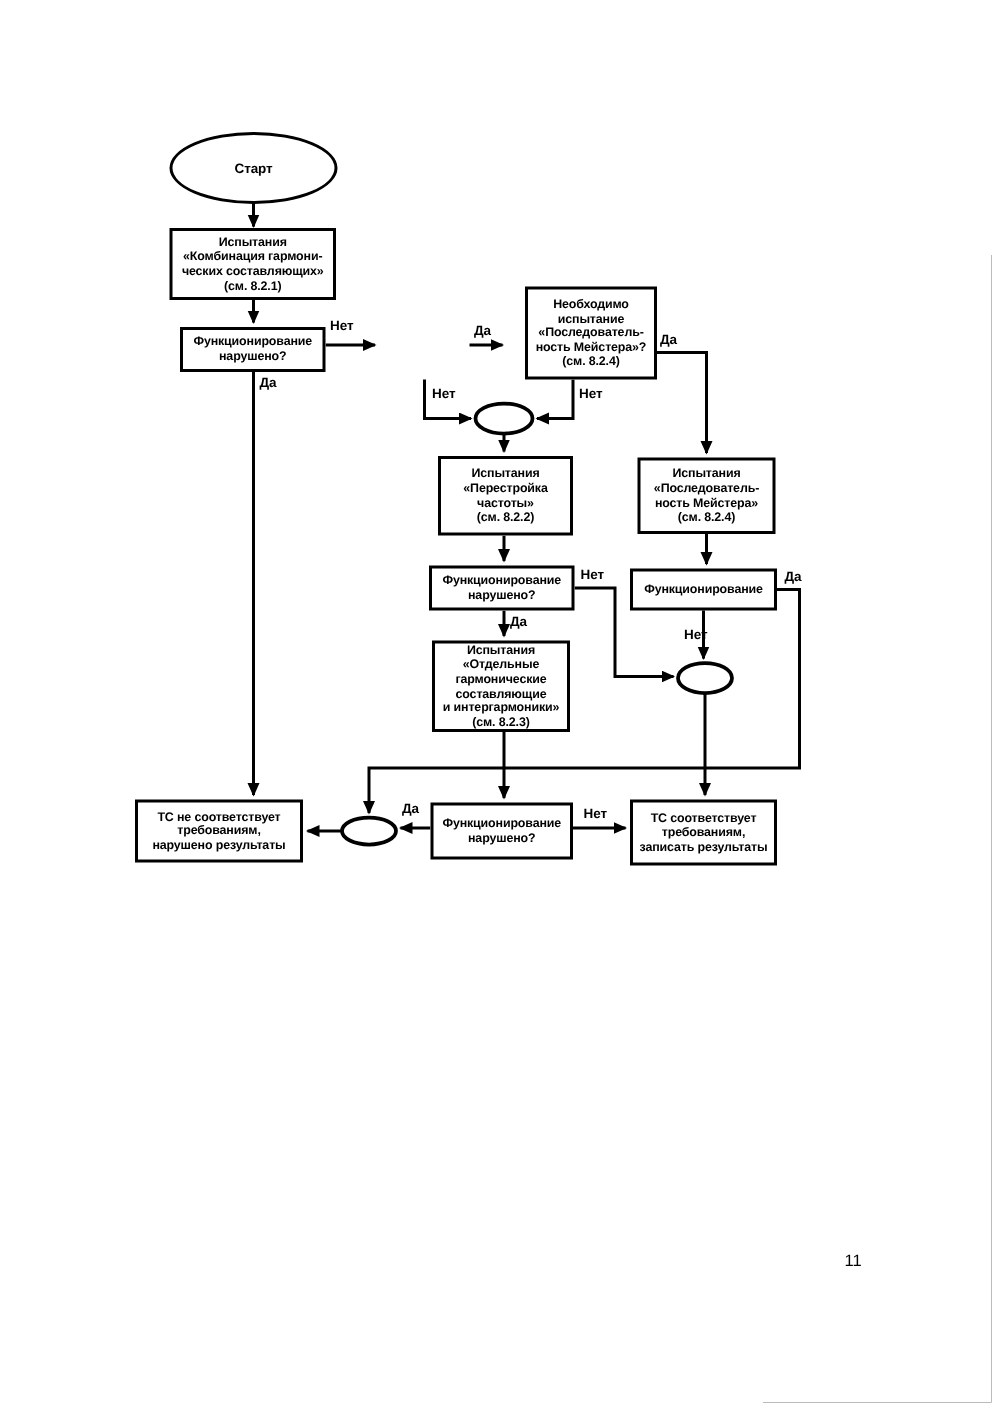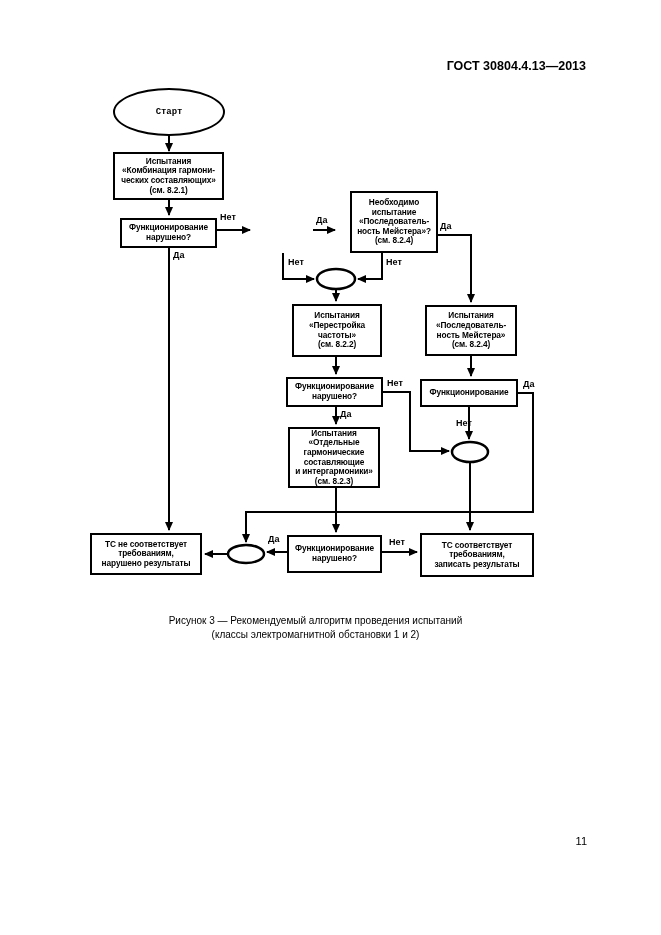"ГОСТ 30804.4.13—2013" div.hdr { html: <div>ГОСТ 30804.4.13—2013</div> -> none }
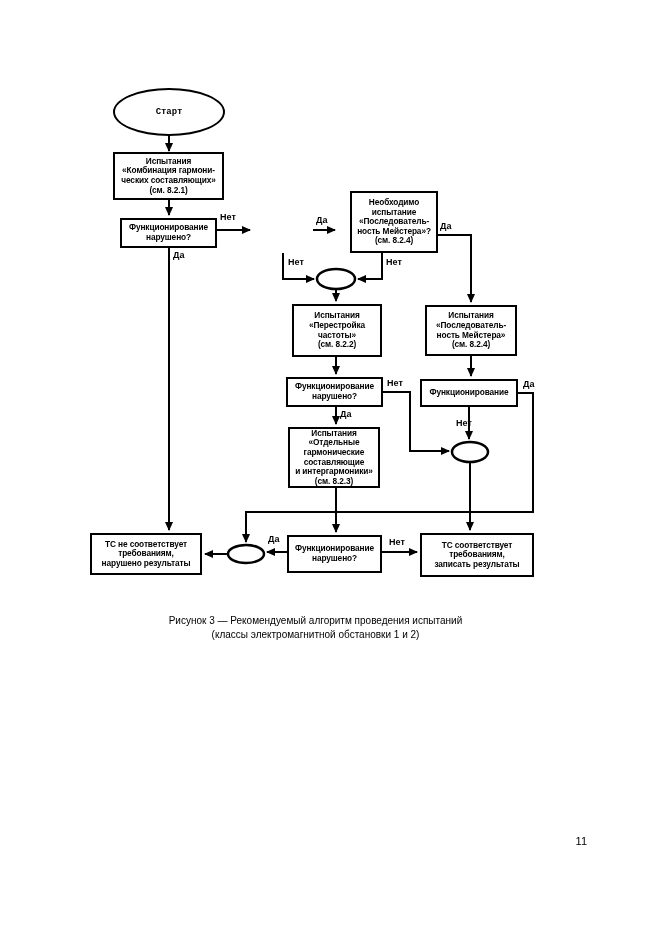"Старт" .oval { font-family: Liberation Mono, monospace -> none }
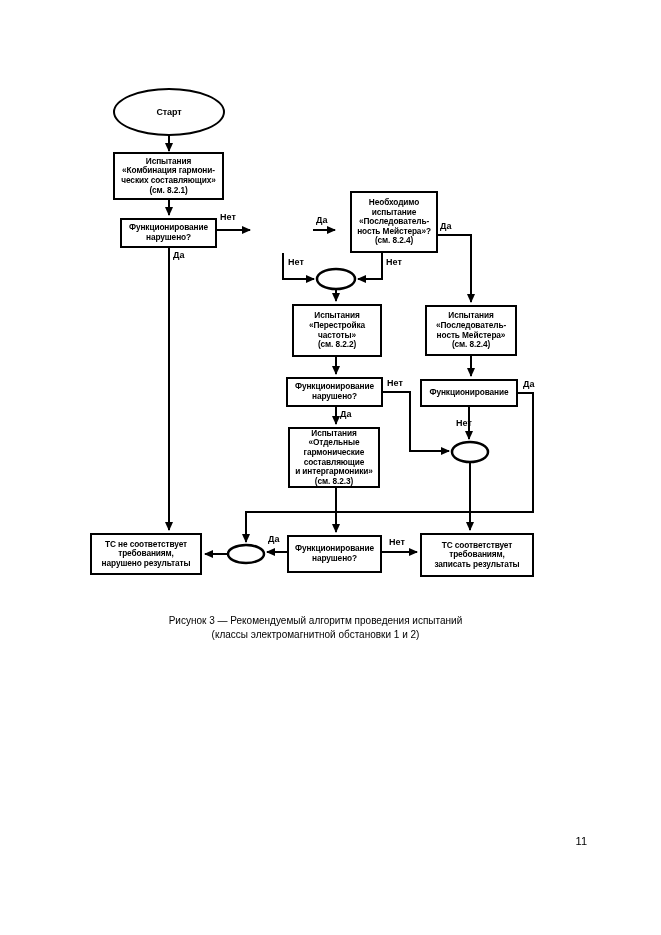"ТС соответствует" div.node { width: 114px -> 98px }
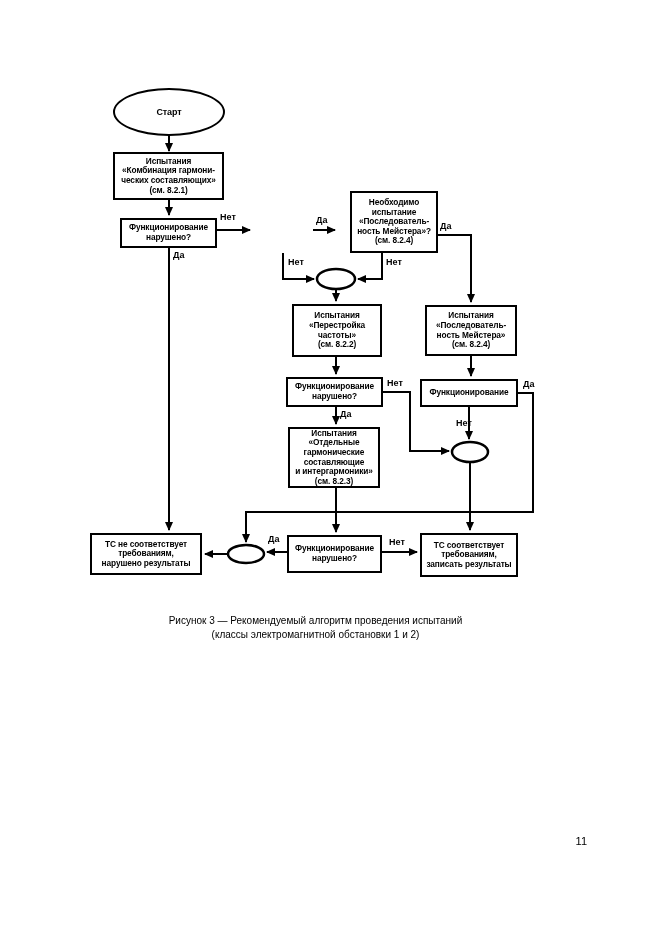"Рисунок 3 — Рекомендуемый алгоритм" div.caption { html: <div> <span>Рисунок 3 — Рекомендуемый алгоритм проведения испытаний</span> <span>(классы электромагнитной обстановки 1 и 2)</span> </div> -> none }
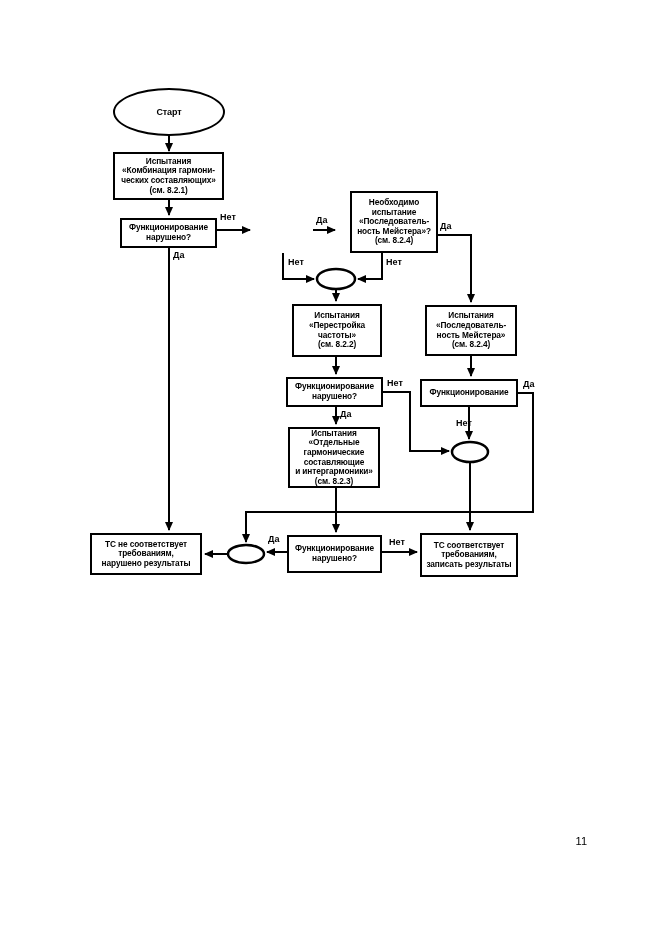"11" .pagenum { text-align: right -> left }
